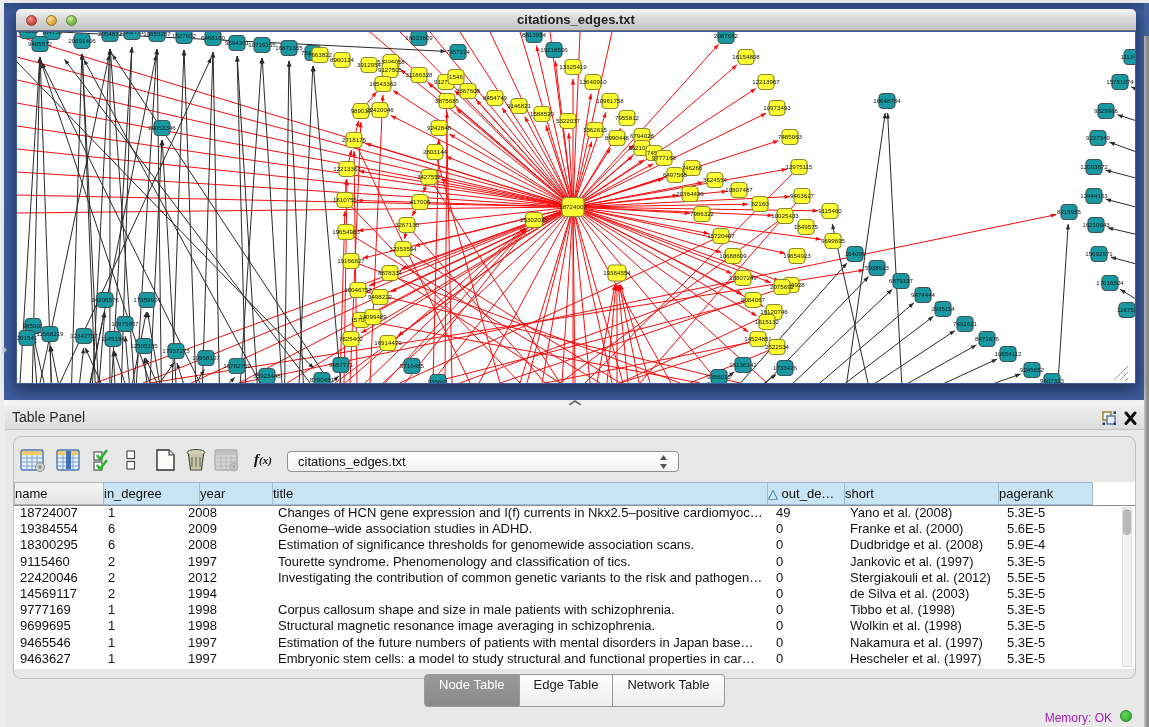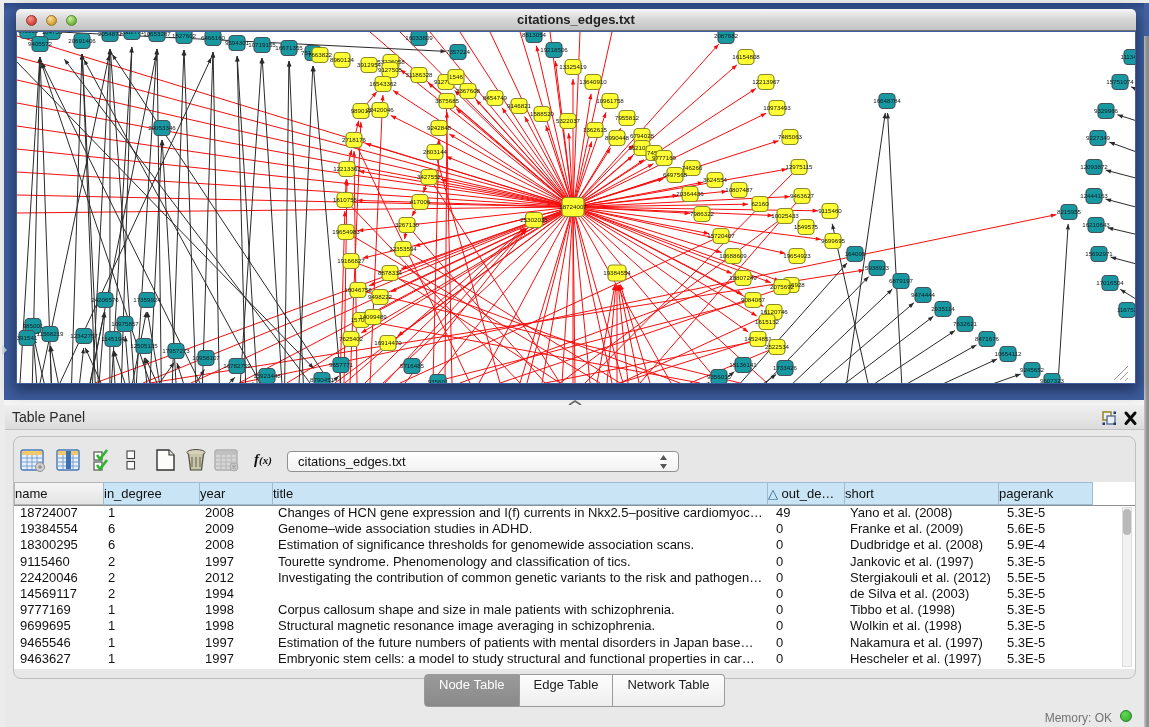"2008" .c2 { left: 191px -> 174px }
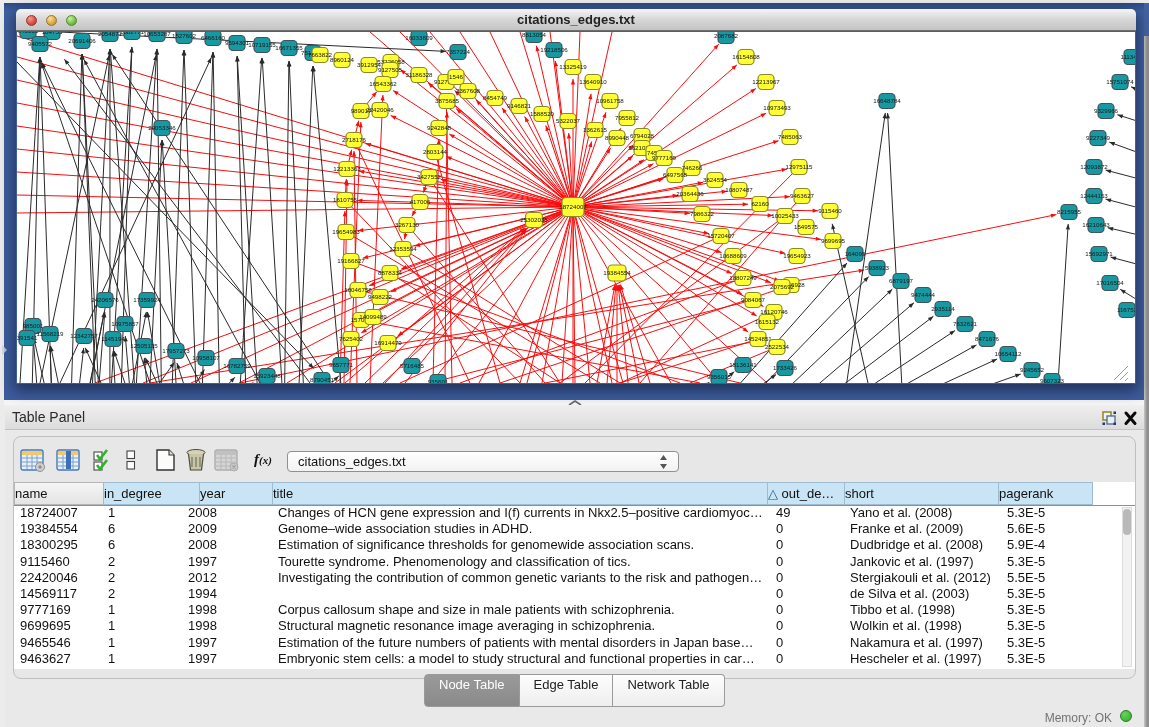"Franke et al. (2009)" span.c { text: 2009 -> 2000 }
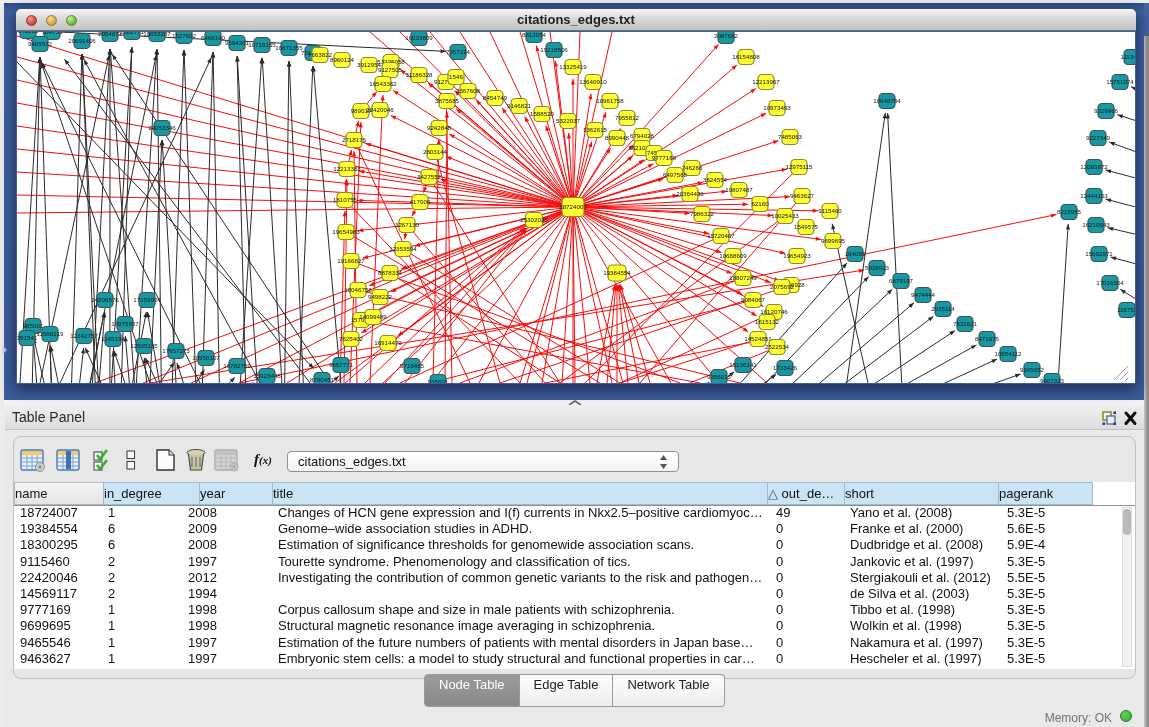"Memory: OK" .mem { color: #737373 -> #a21caf }
